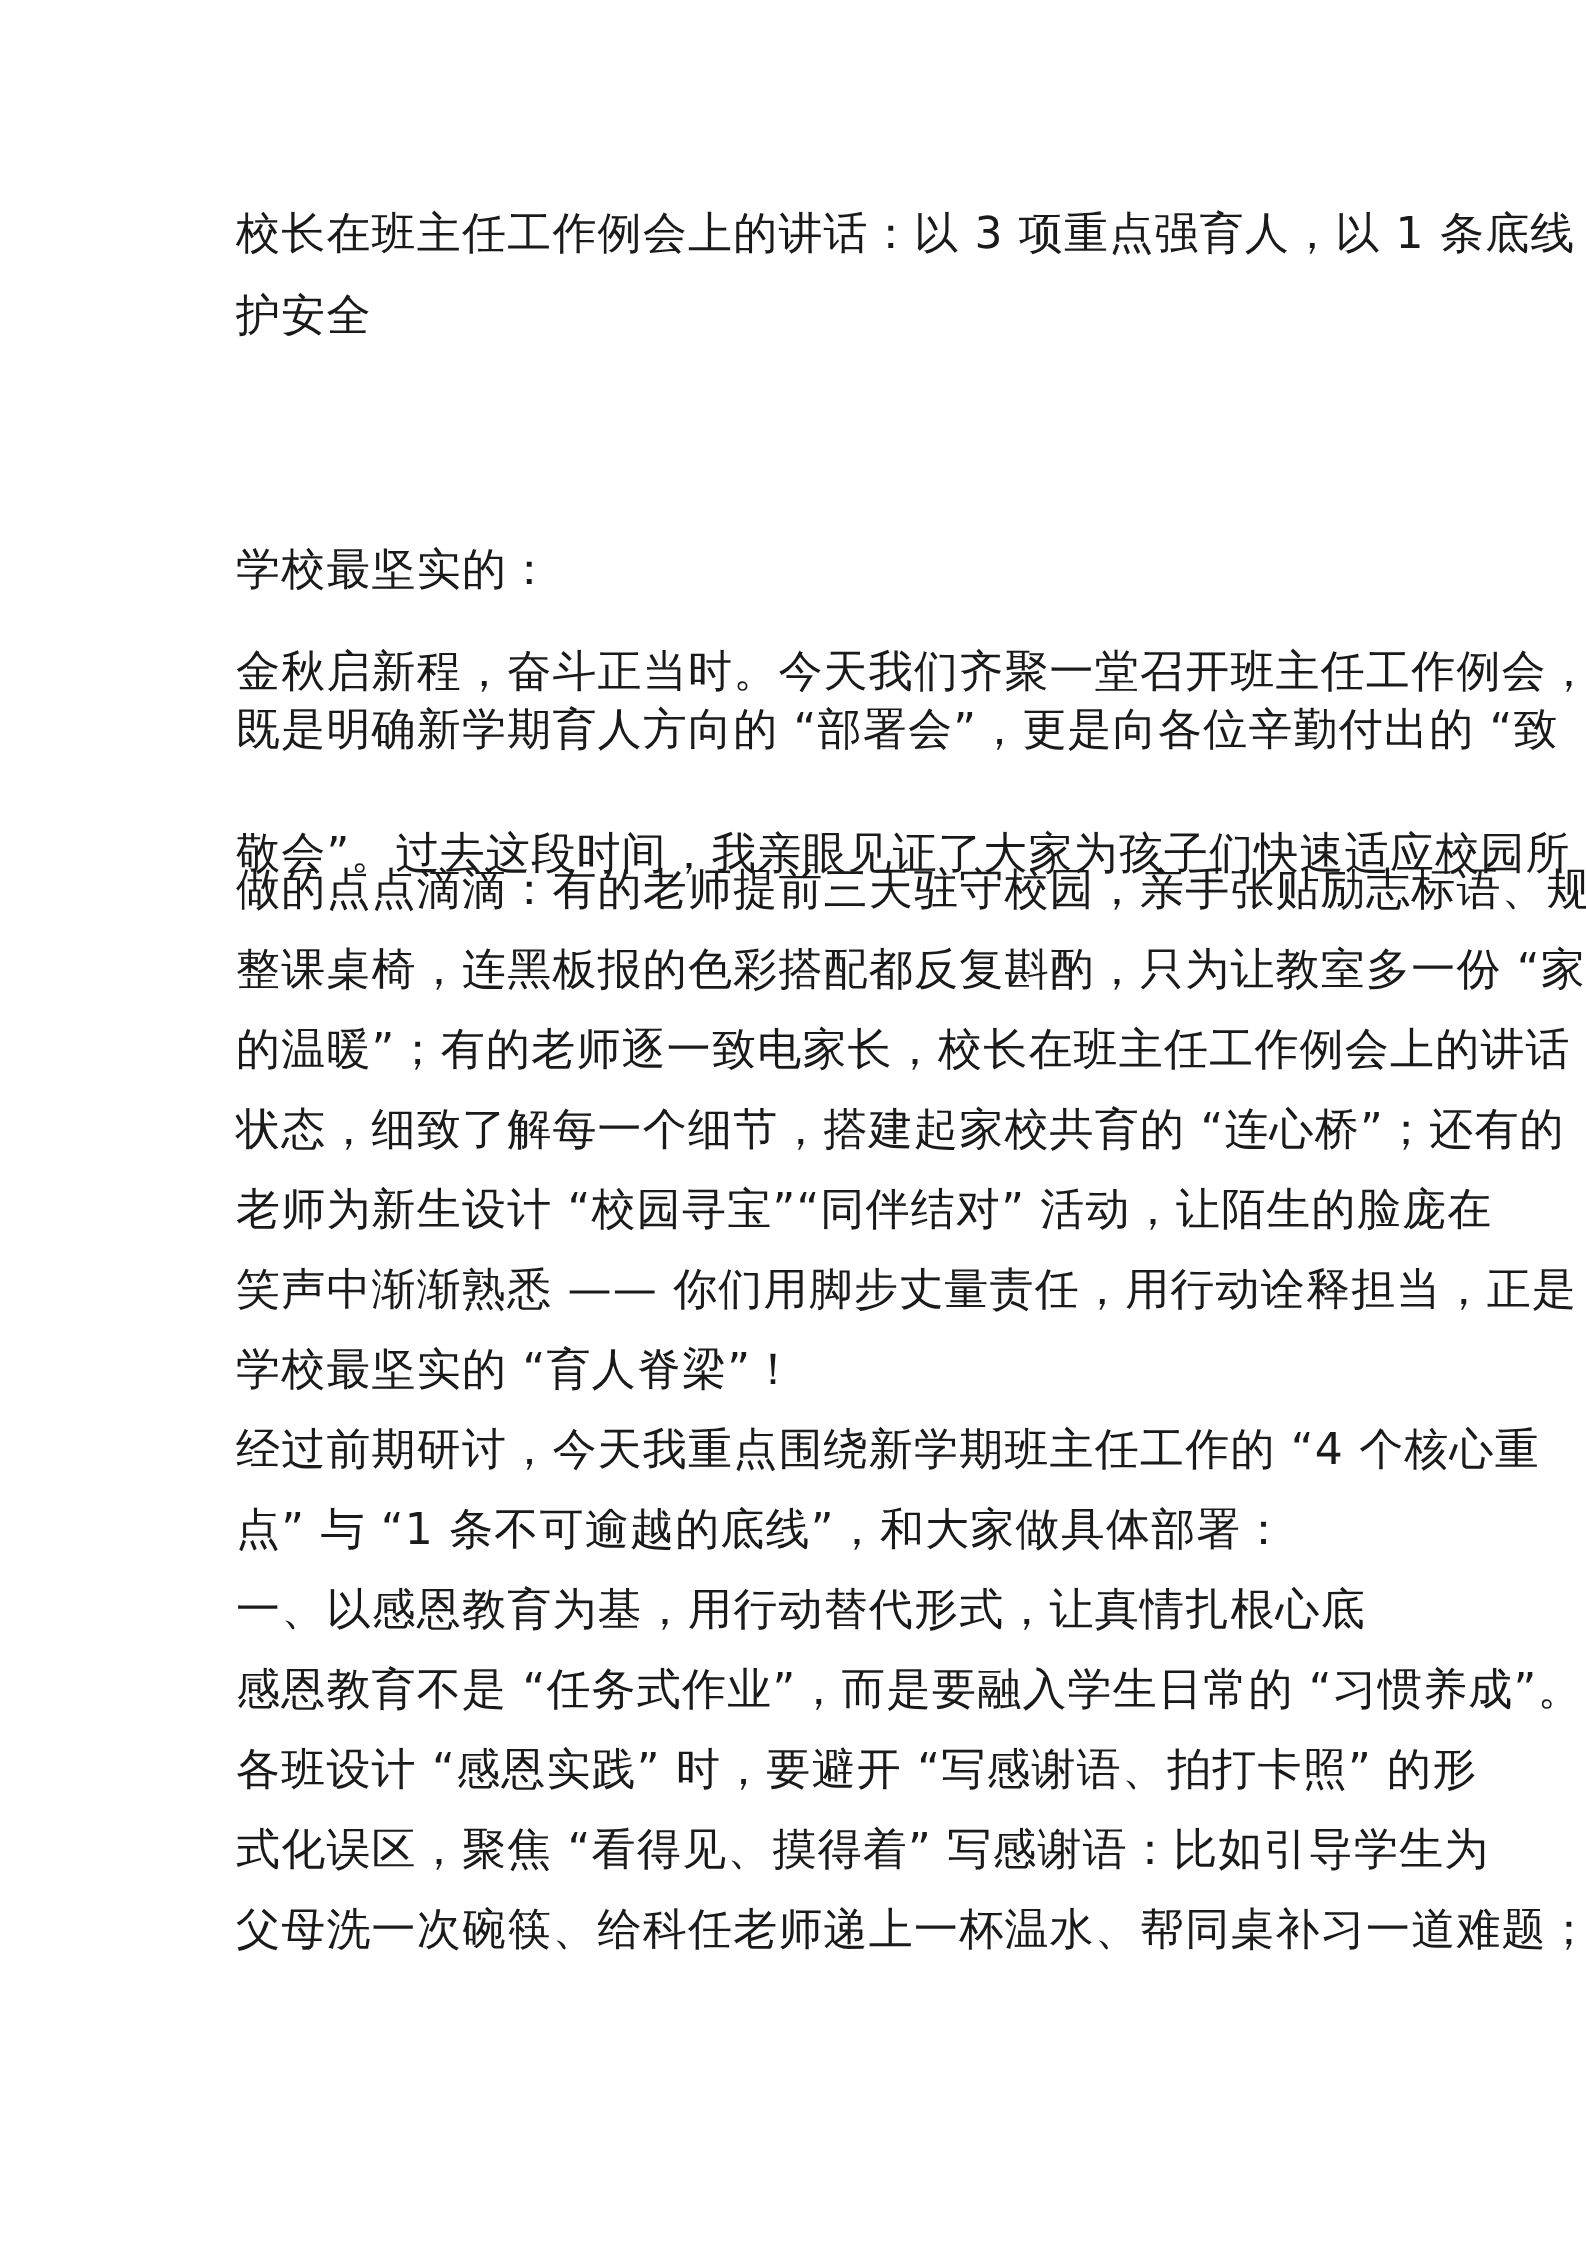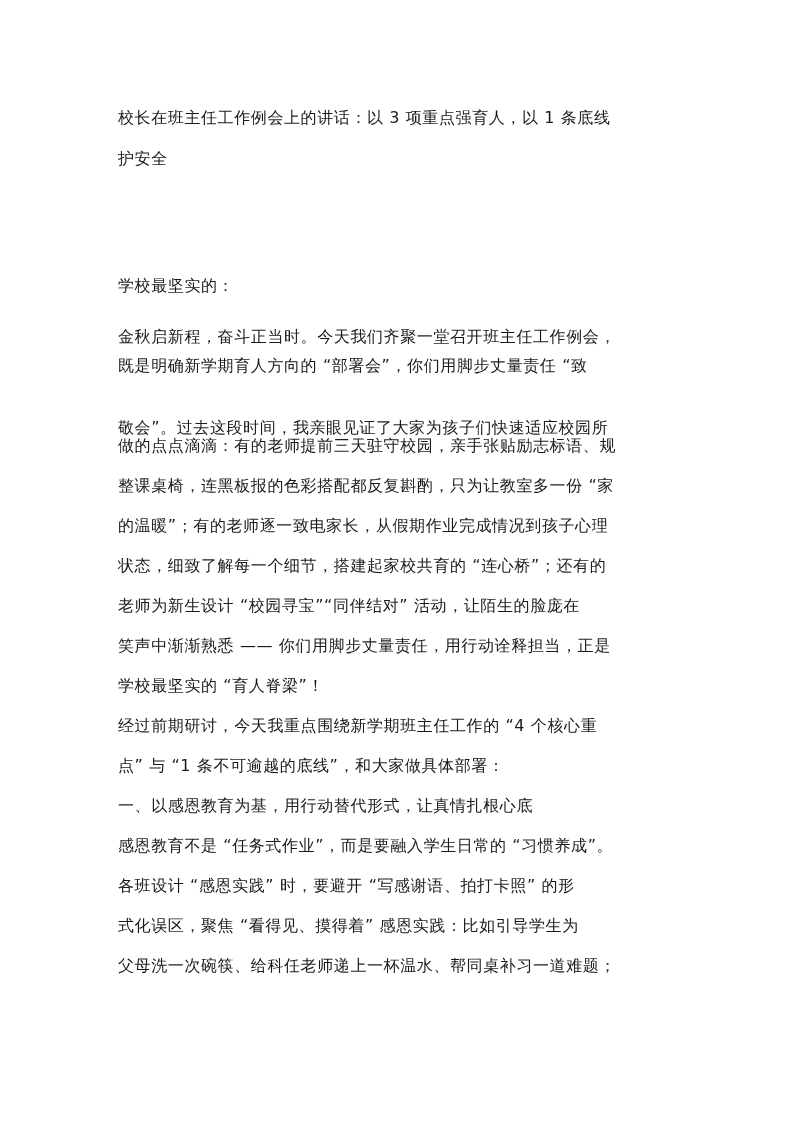"校长在班主任工作例会上的讲话：以 3 项重点强育人，以 1 条底线" .line { font-size: 16px -> 22px }
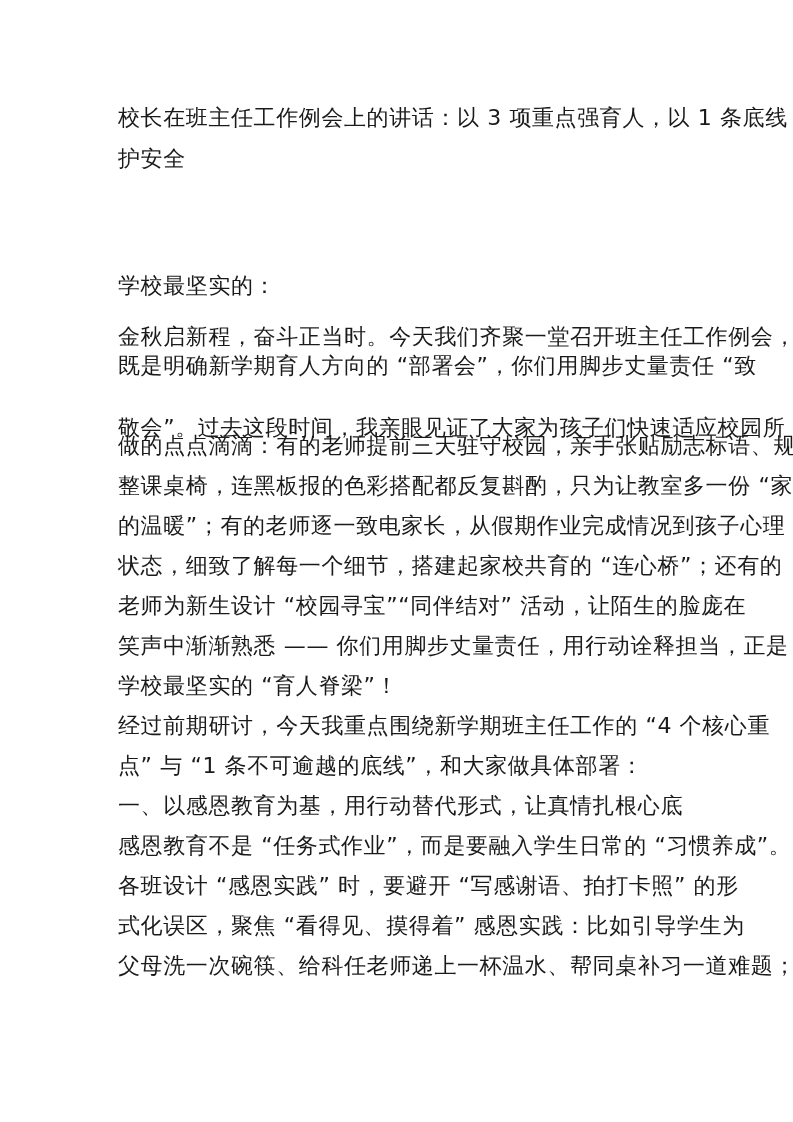"既是明确新学期育人方向的 “部署会”，你们用脚步丈量责任 “致" div.line { text: 你们用脚步丈量责任 -> 更是向各位辛勤付出的 }
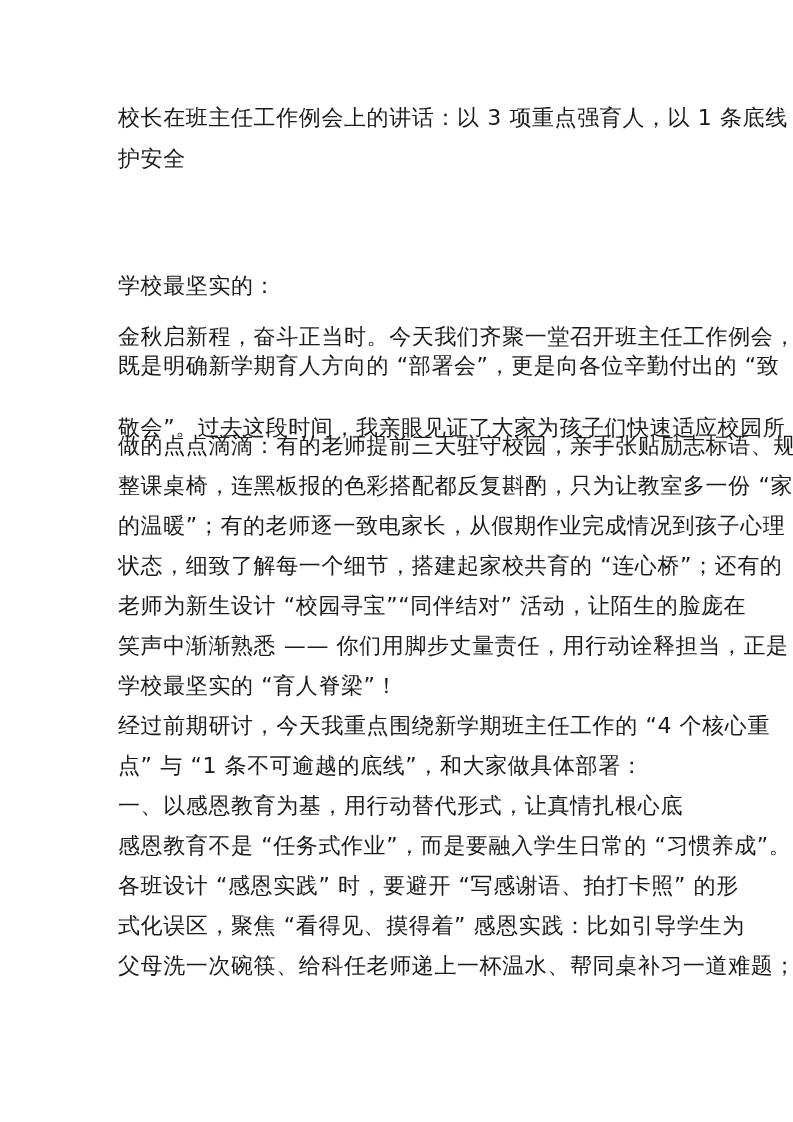"的温暖”；有的老师逐一致电家长，从假期作业完成情况到孩子心理" div.line { text: 从假期作业完成情况到孩子心理 -> 校长在班主任工作例会上的讲话 }
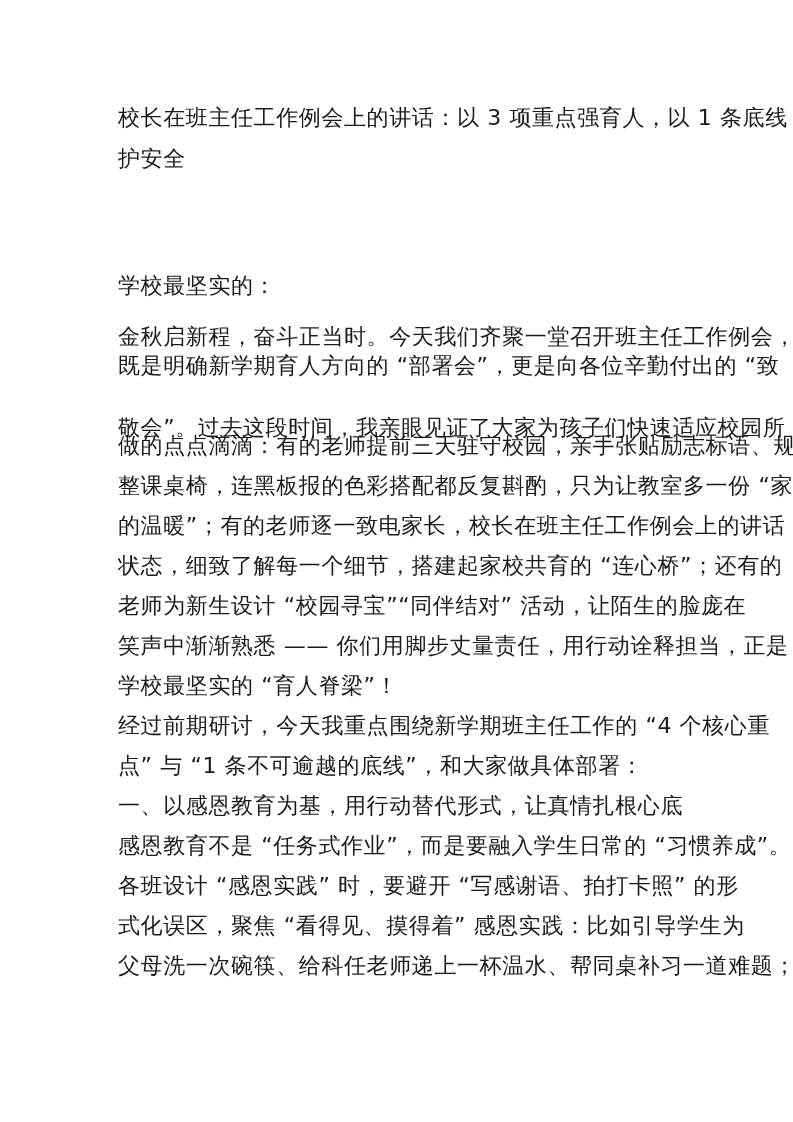"式化误区，聚焦 “看得见、摸得着” 感恩实践：比如引导学生为" div.line { text: 感恩实践 -> 写感谢语 }
